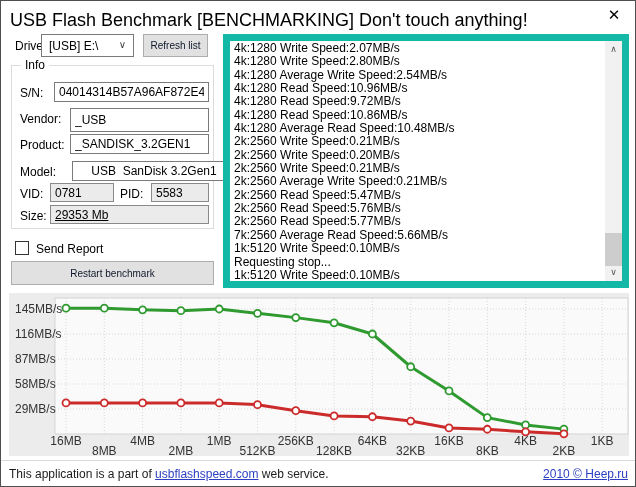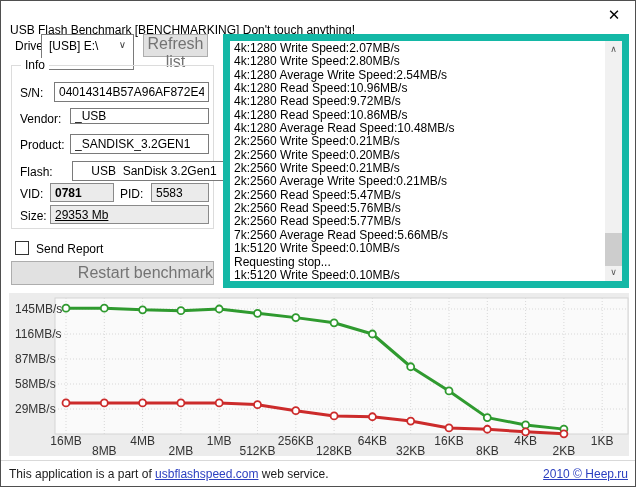"USB Flash Benchmark [BENCHMARKING] Don't" .titlebar .title { font-size: 12px -> 18px; top: 22px -> 9px }
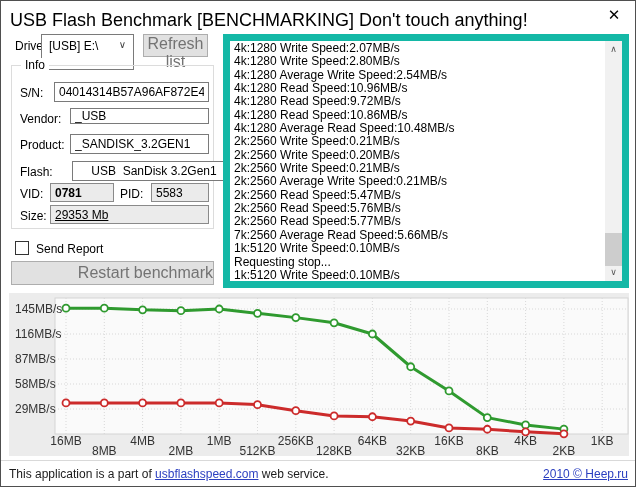"[USB] E:\" .combo { height: 36px -> 23px }
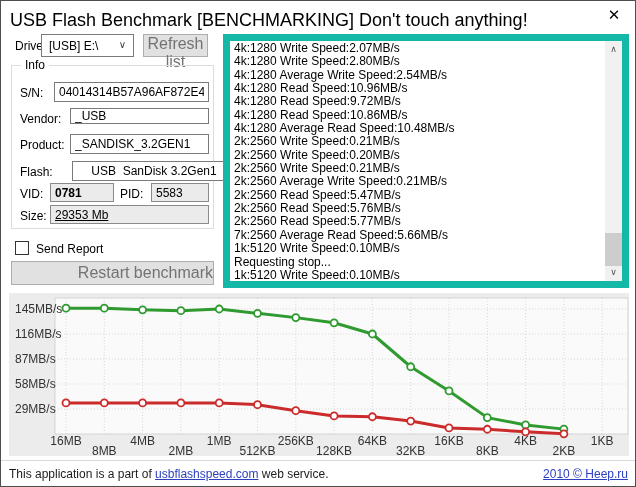"Refresh list" .btn { color: #737373 -> #0f172a; font-size: 16px -> 10px }
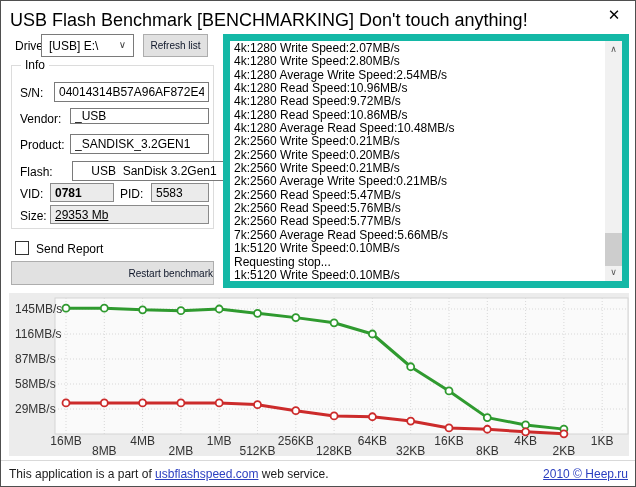"_USB" input.field { height: 16px -> 24px }
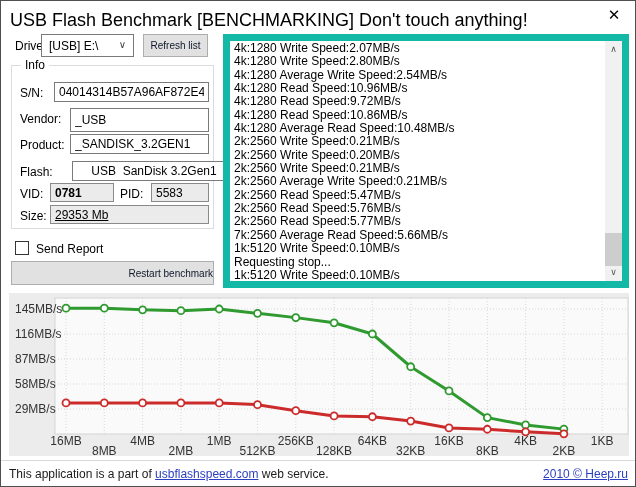"Flash:" span.g-lbl { text: Flash -> Model }
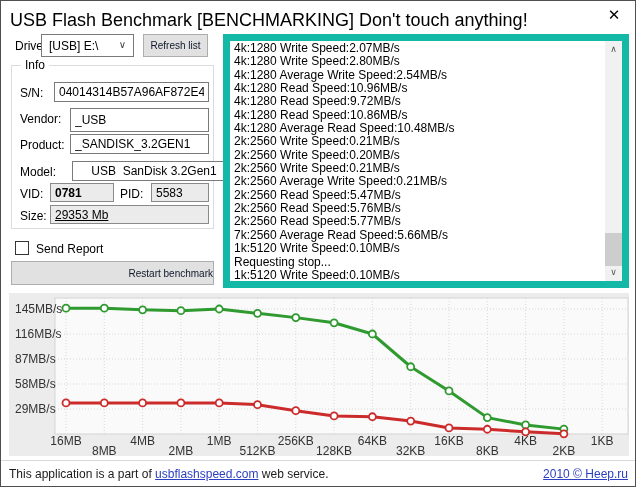"0781" input.field { font-weight: bold -> none }
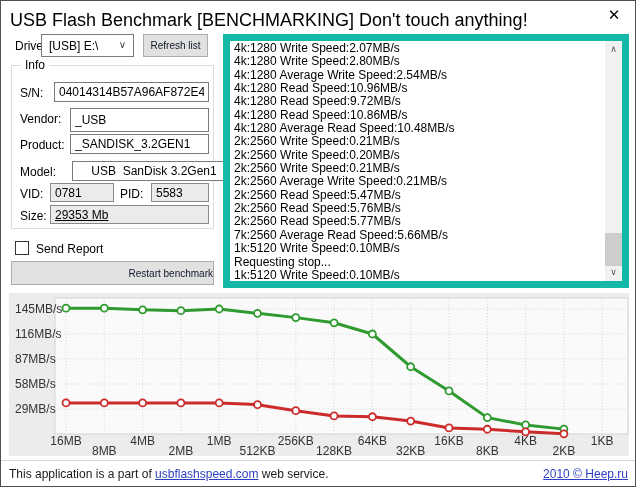"Restart benchmark" .btn-restart { text-align: right -> none }
